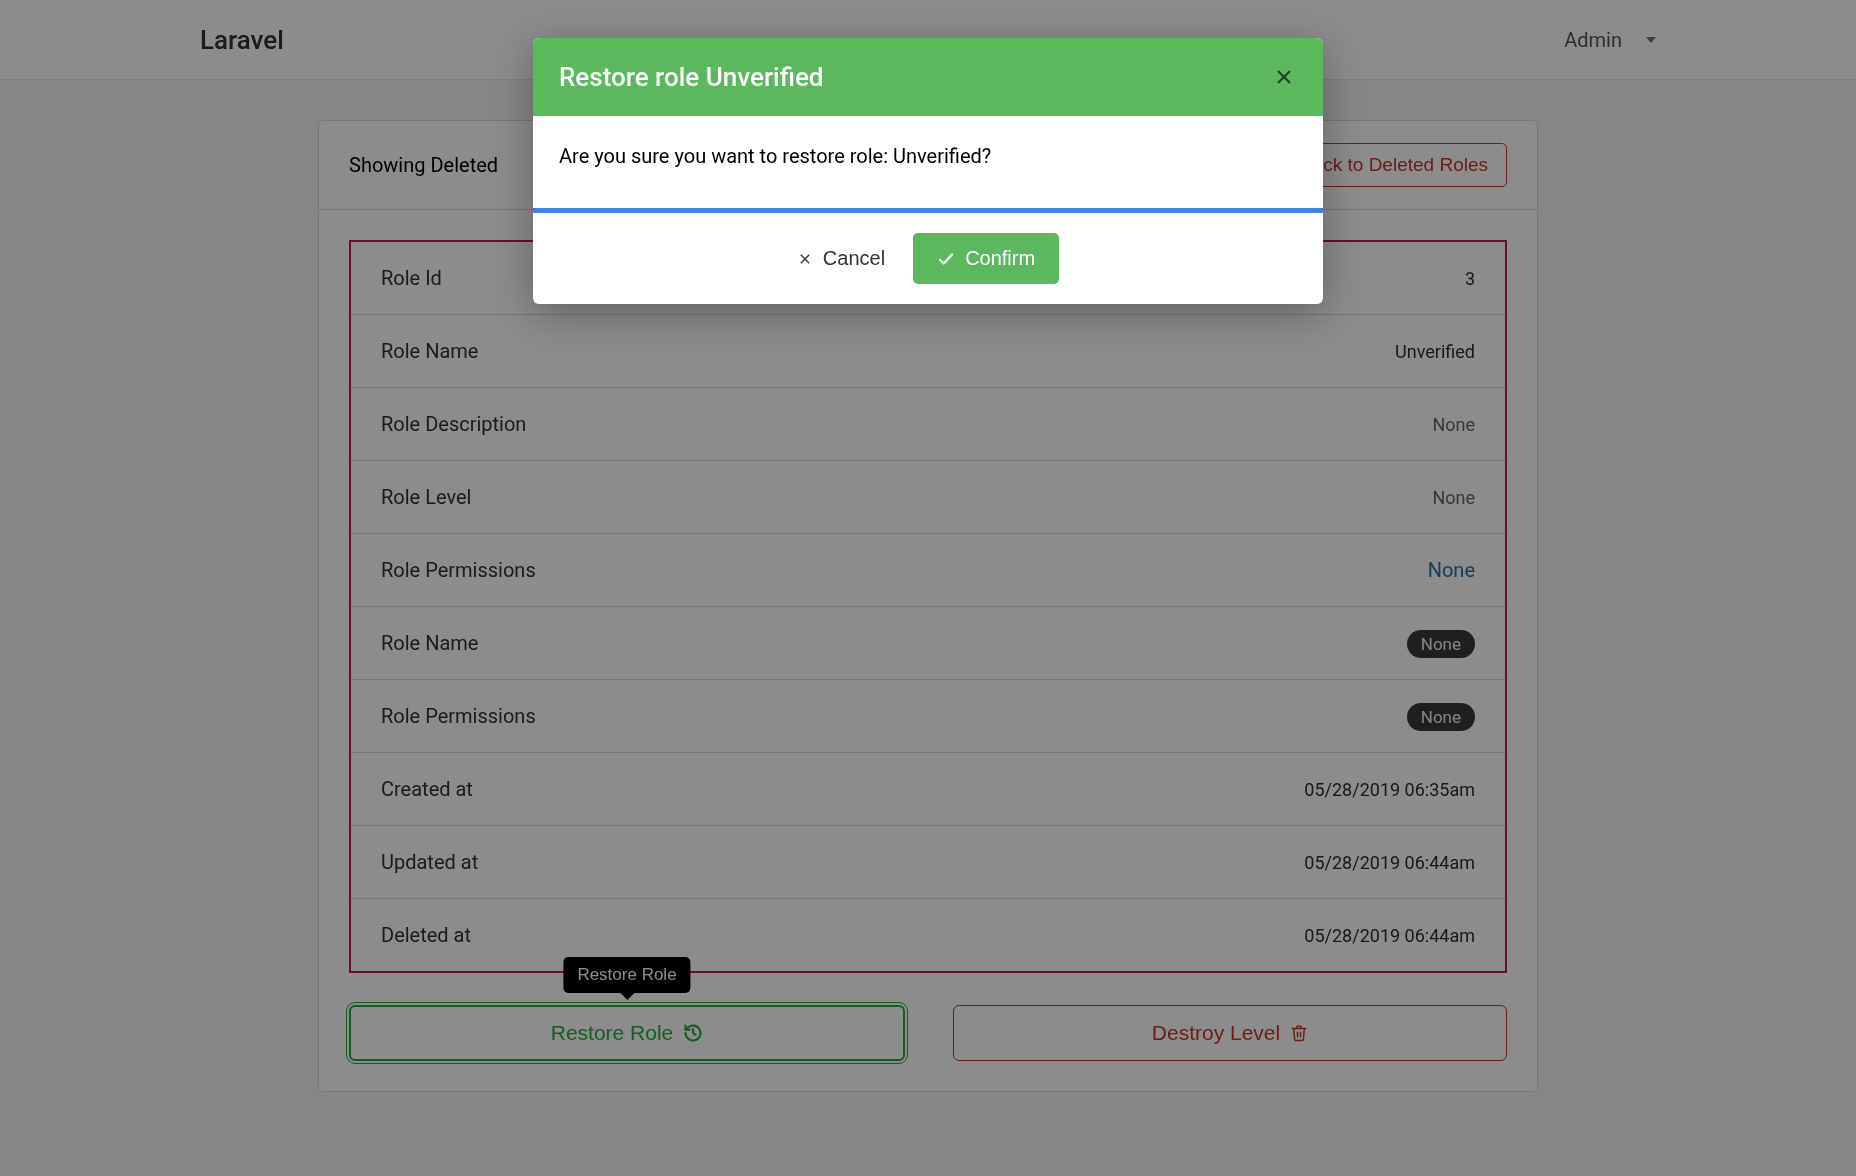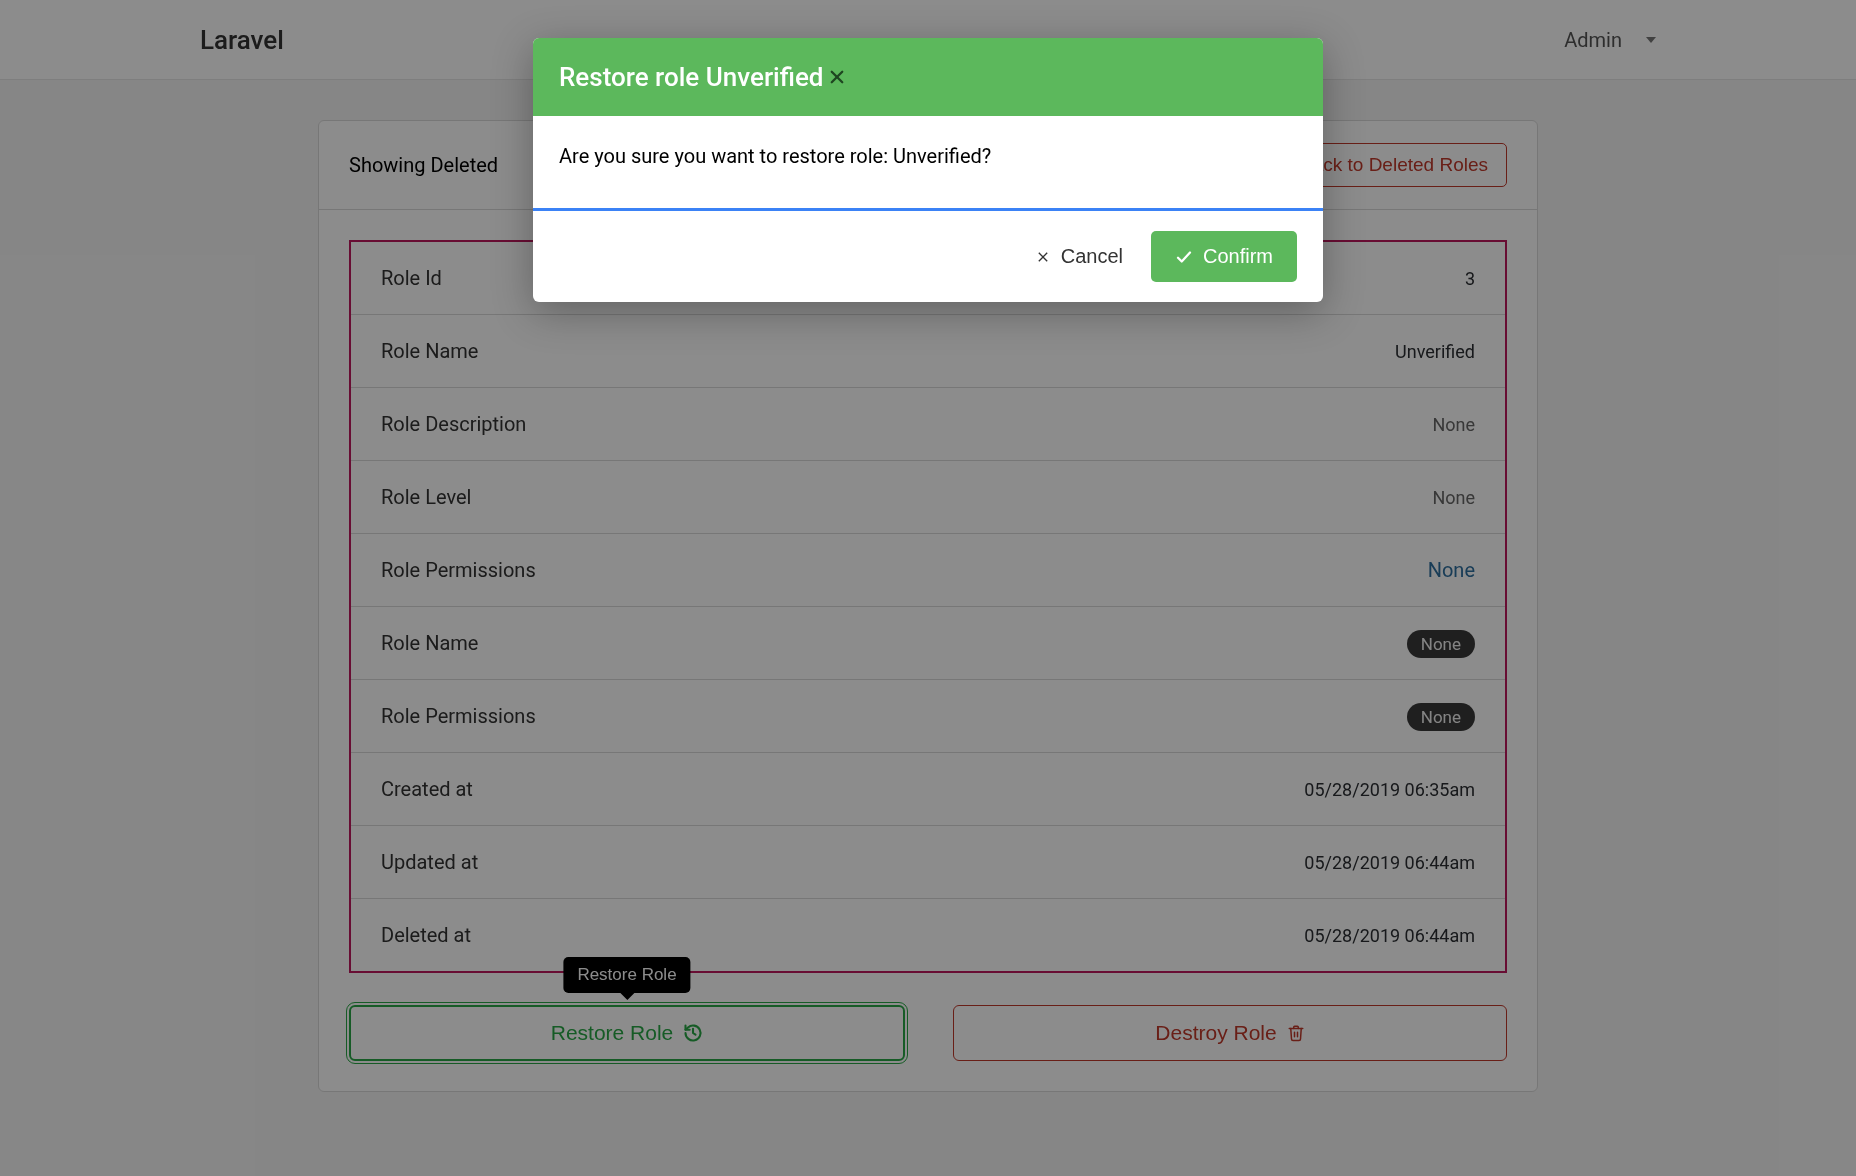"Restore role Unverified" .modal-header { justify-content: none -> space-between }
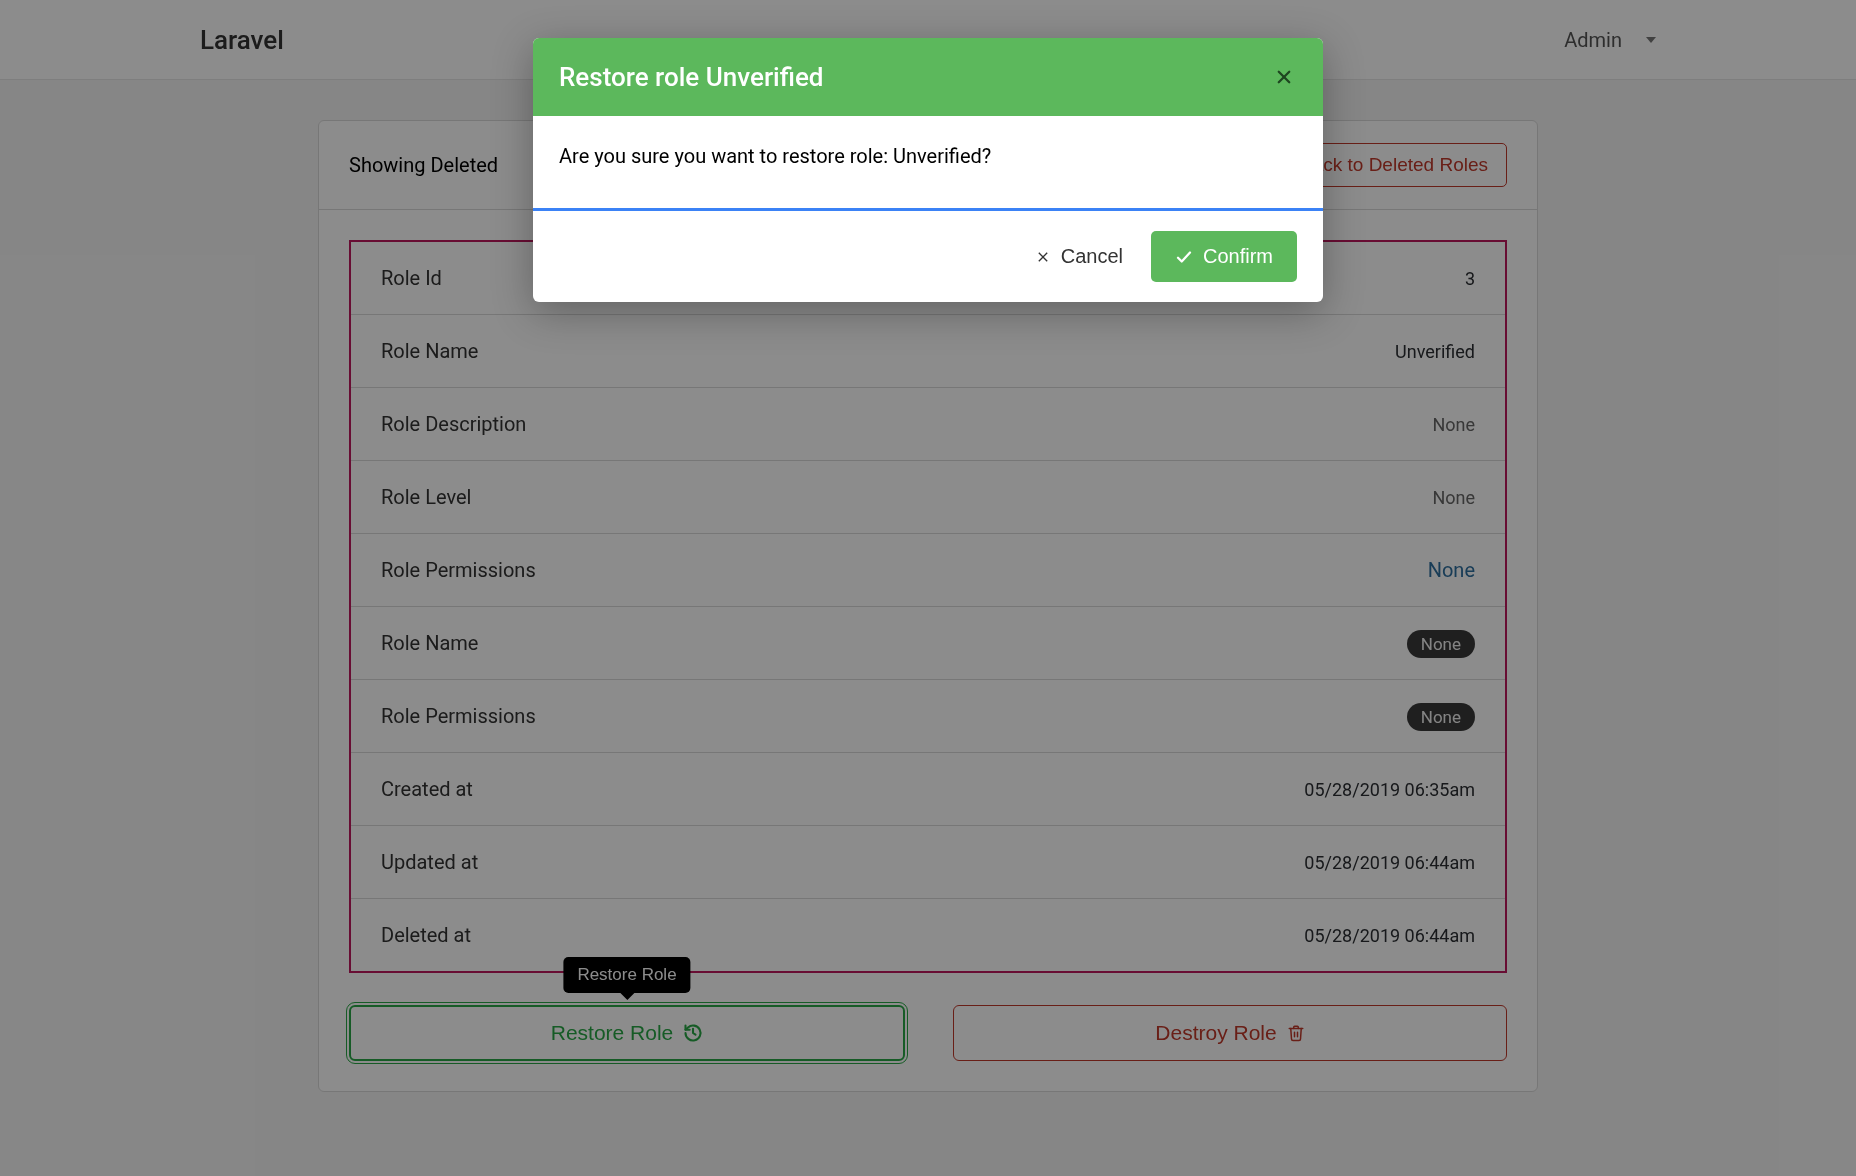"Cancel" .modal-footer { border-top: 3px solid #3b82f6 -> 5px solid #3b82f6; justify-content: flex-end -> center }
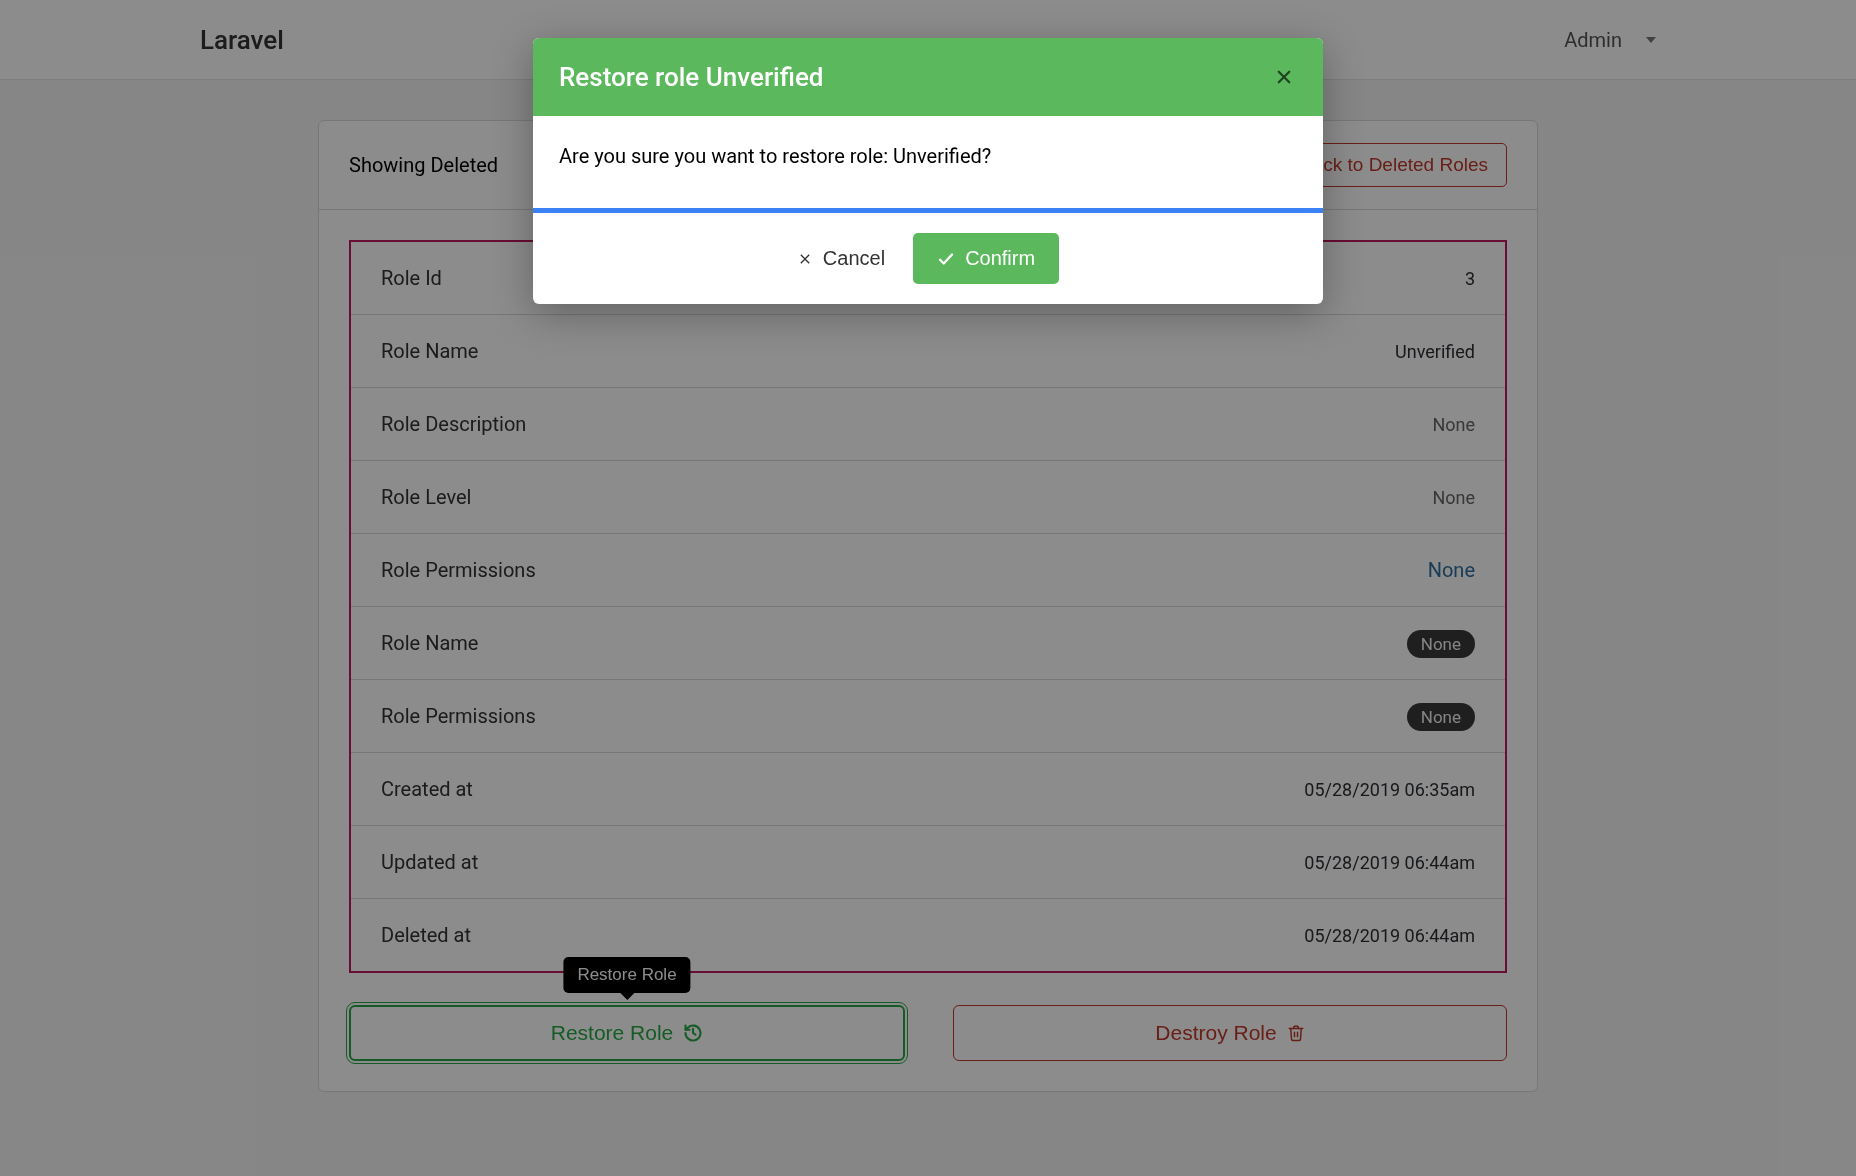"Destroy Role" span { text: Role -> Level }
